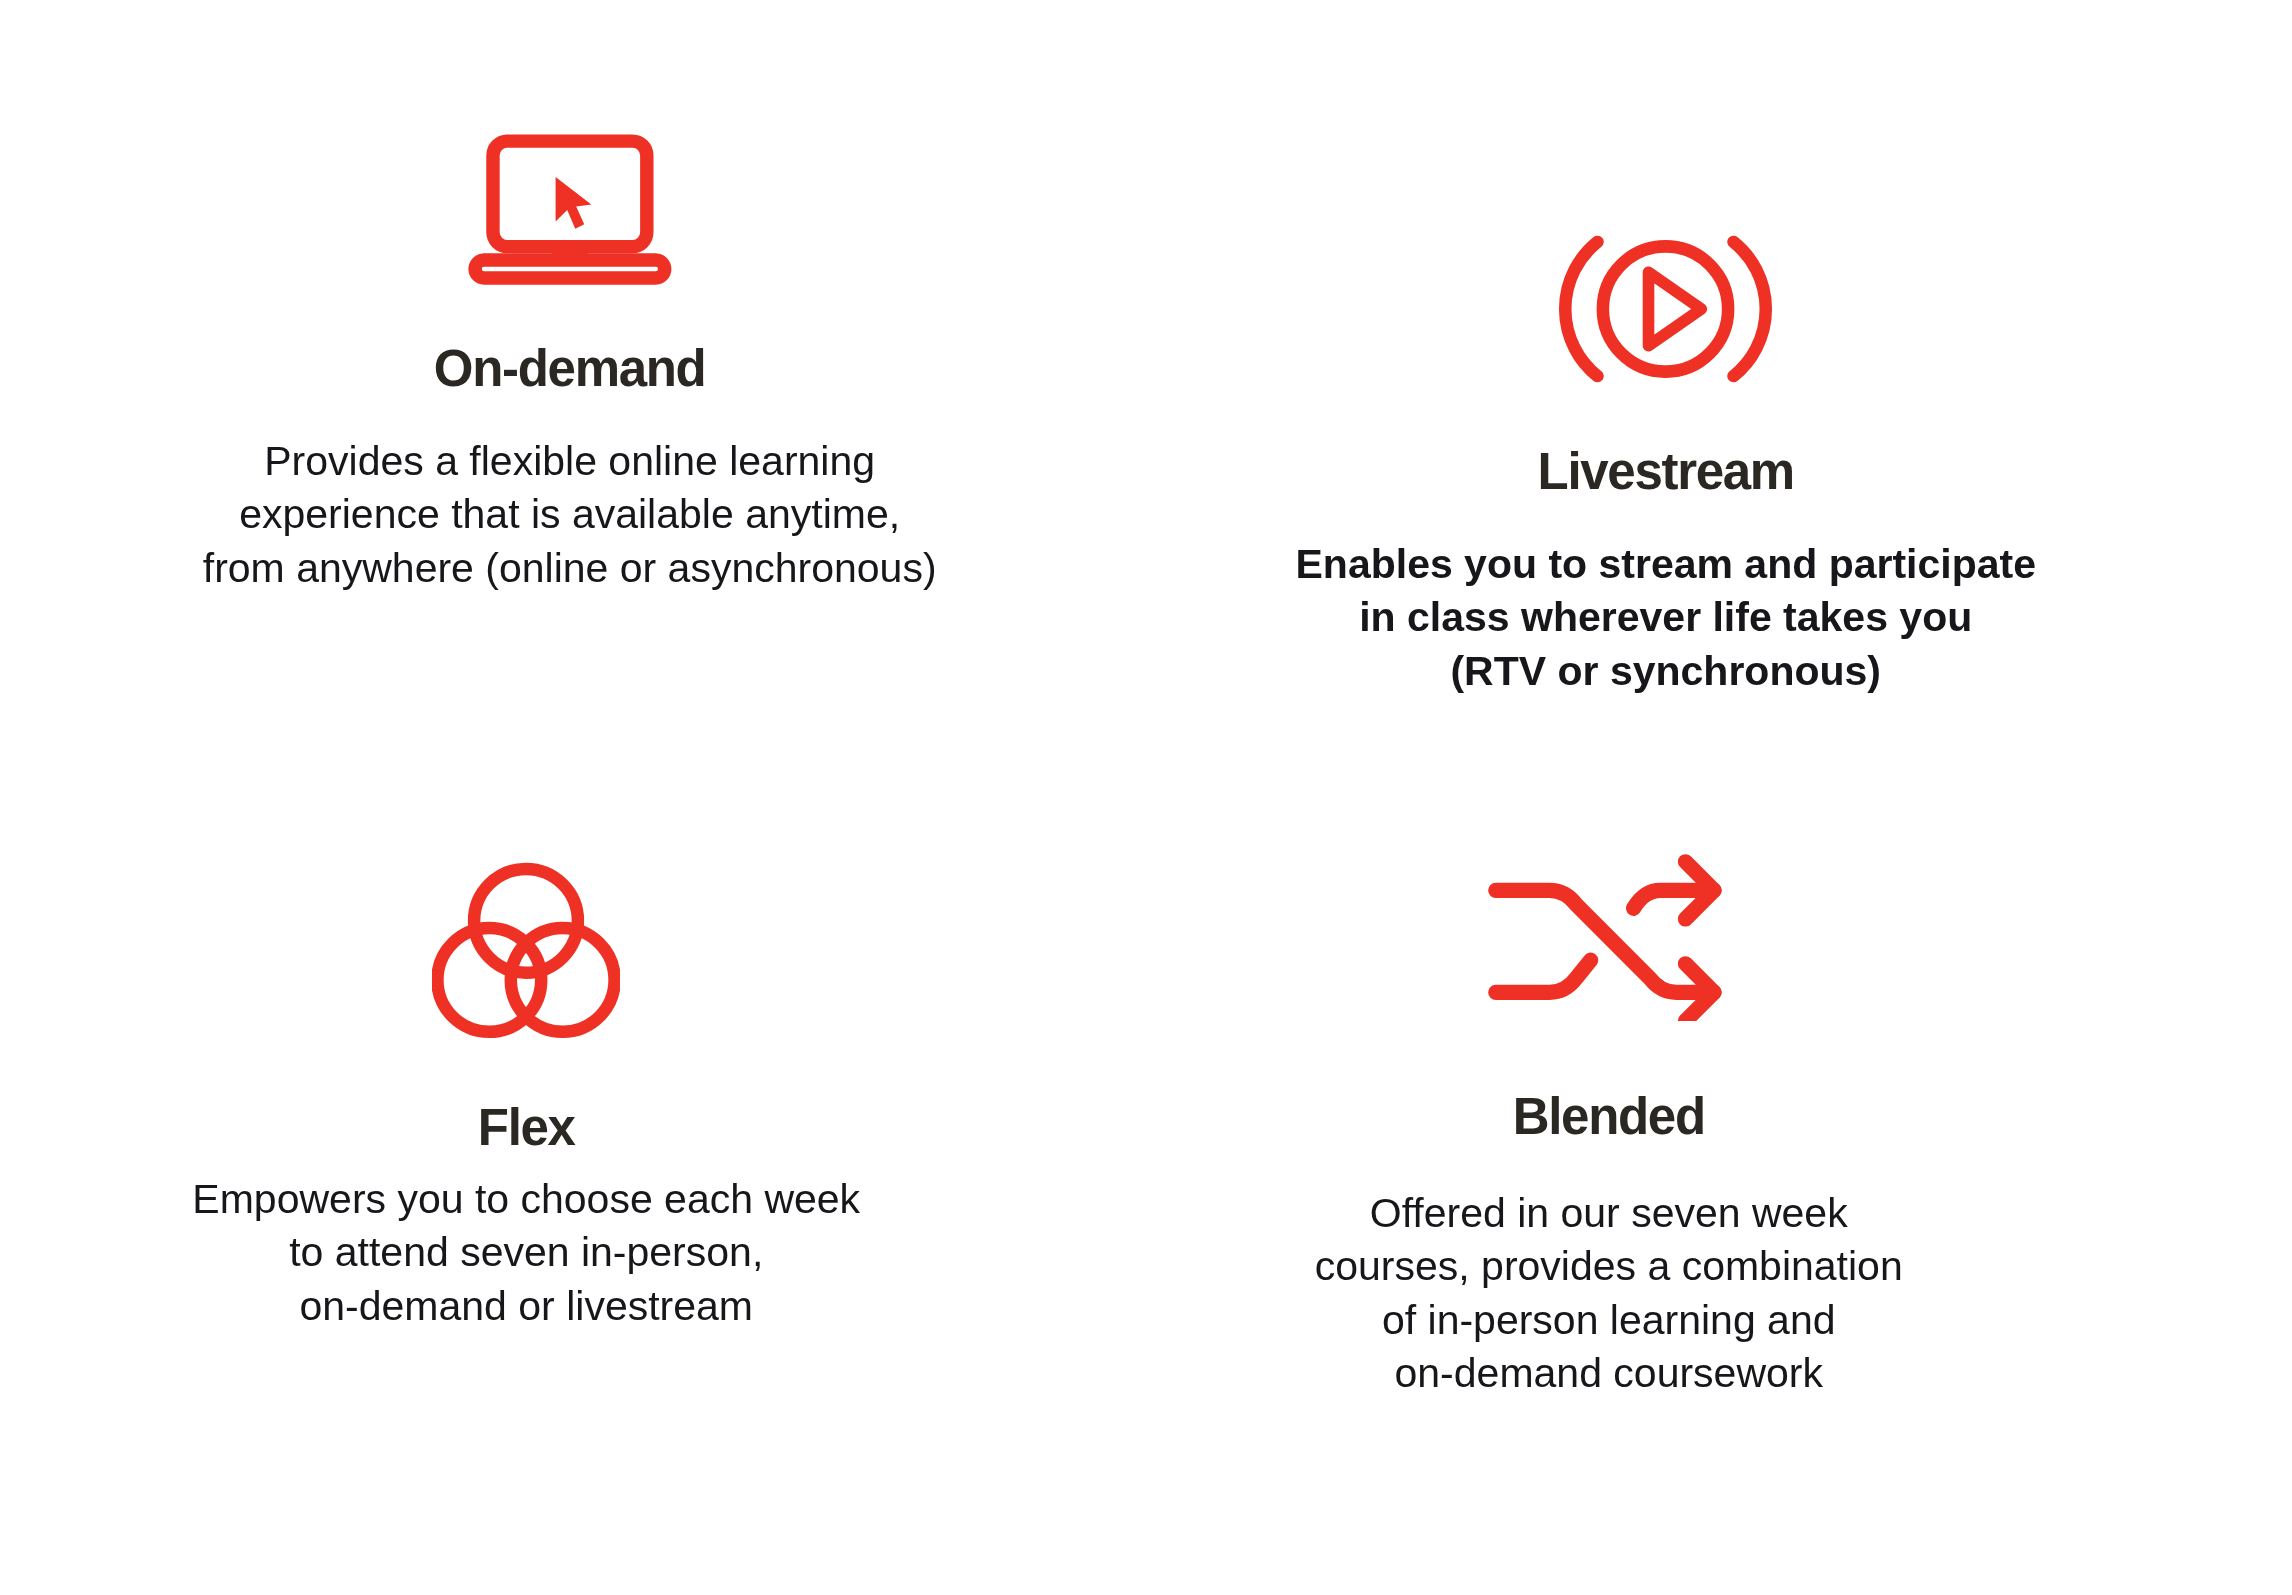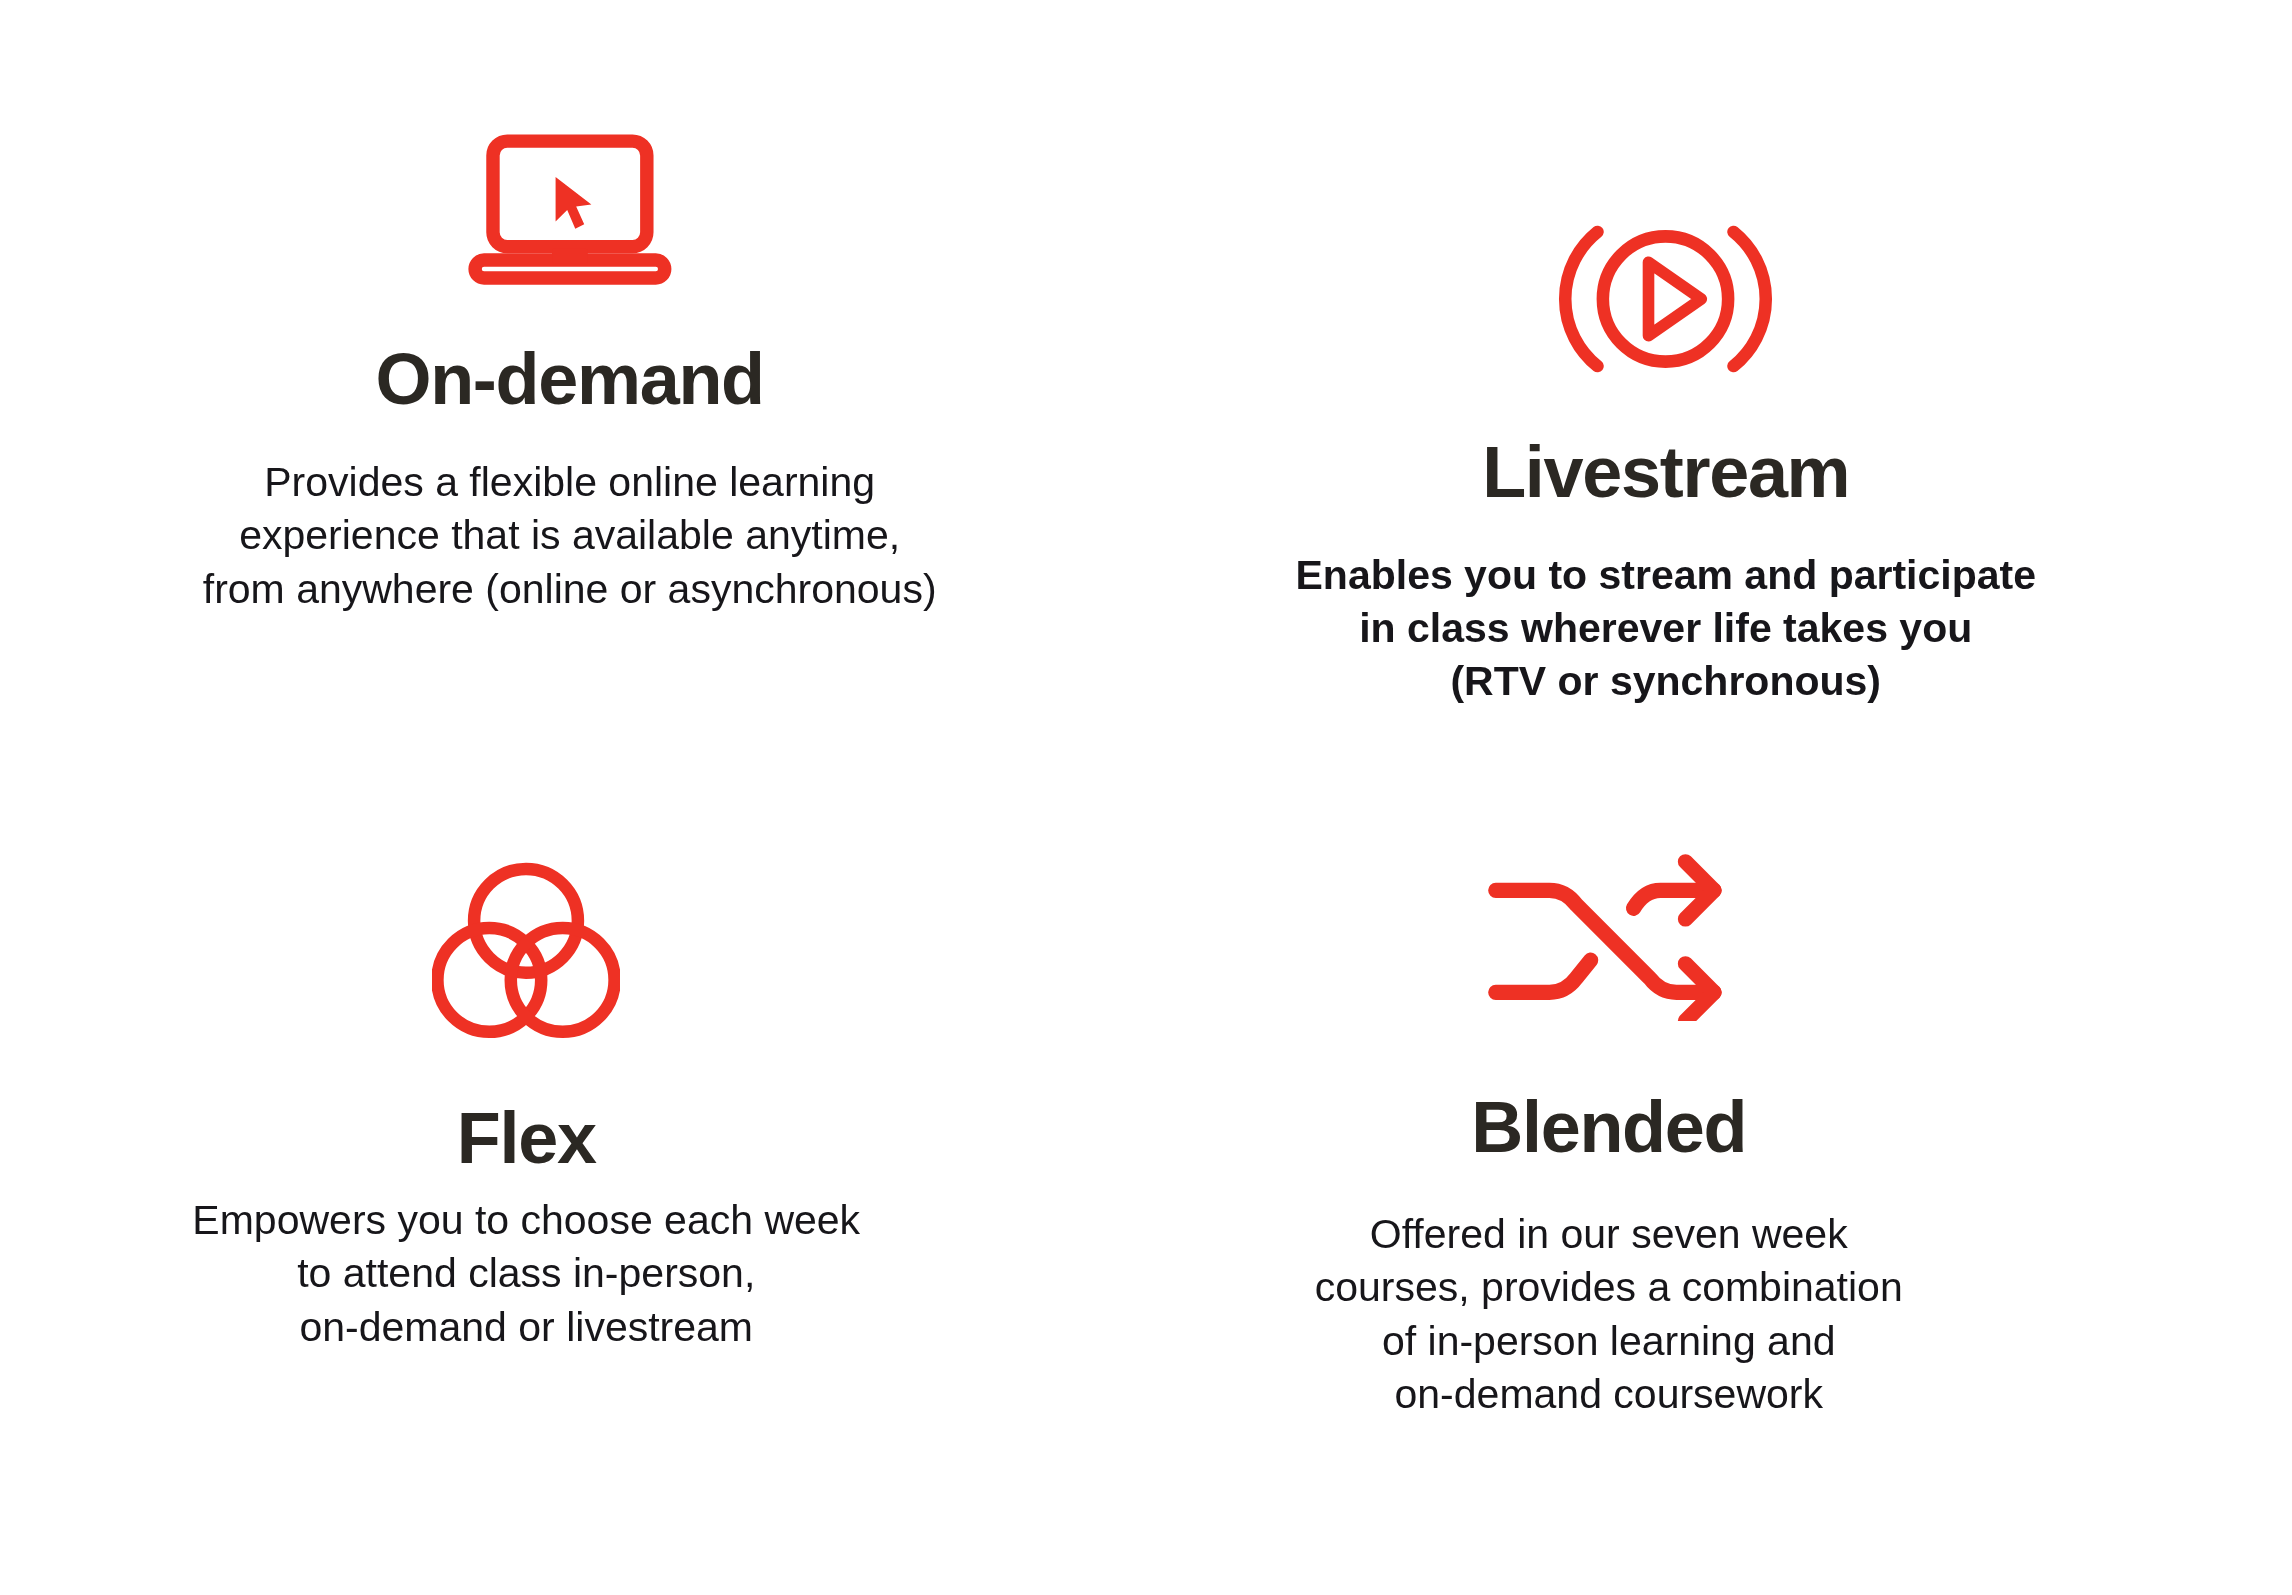"On-demand" .card-title { font-size: 72px -> 51px }
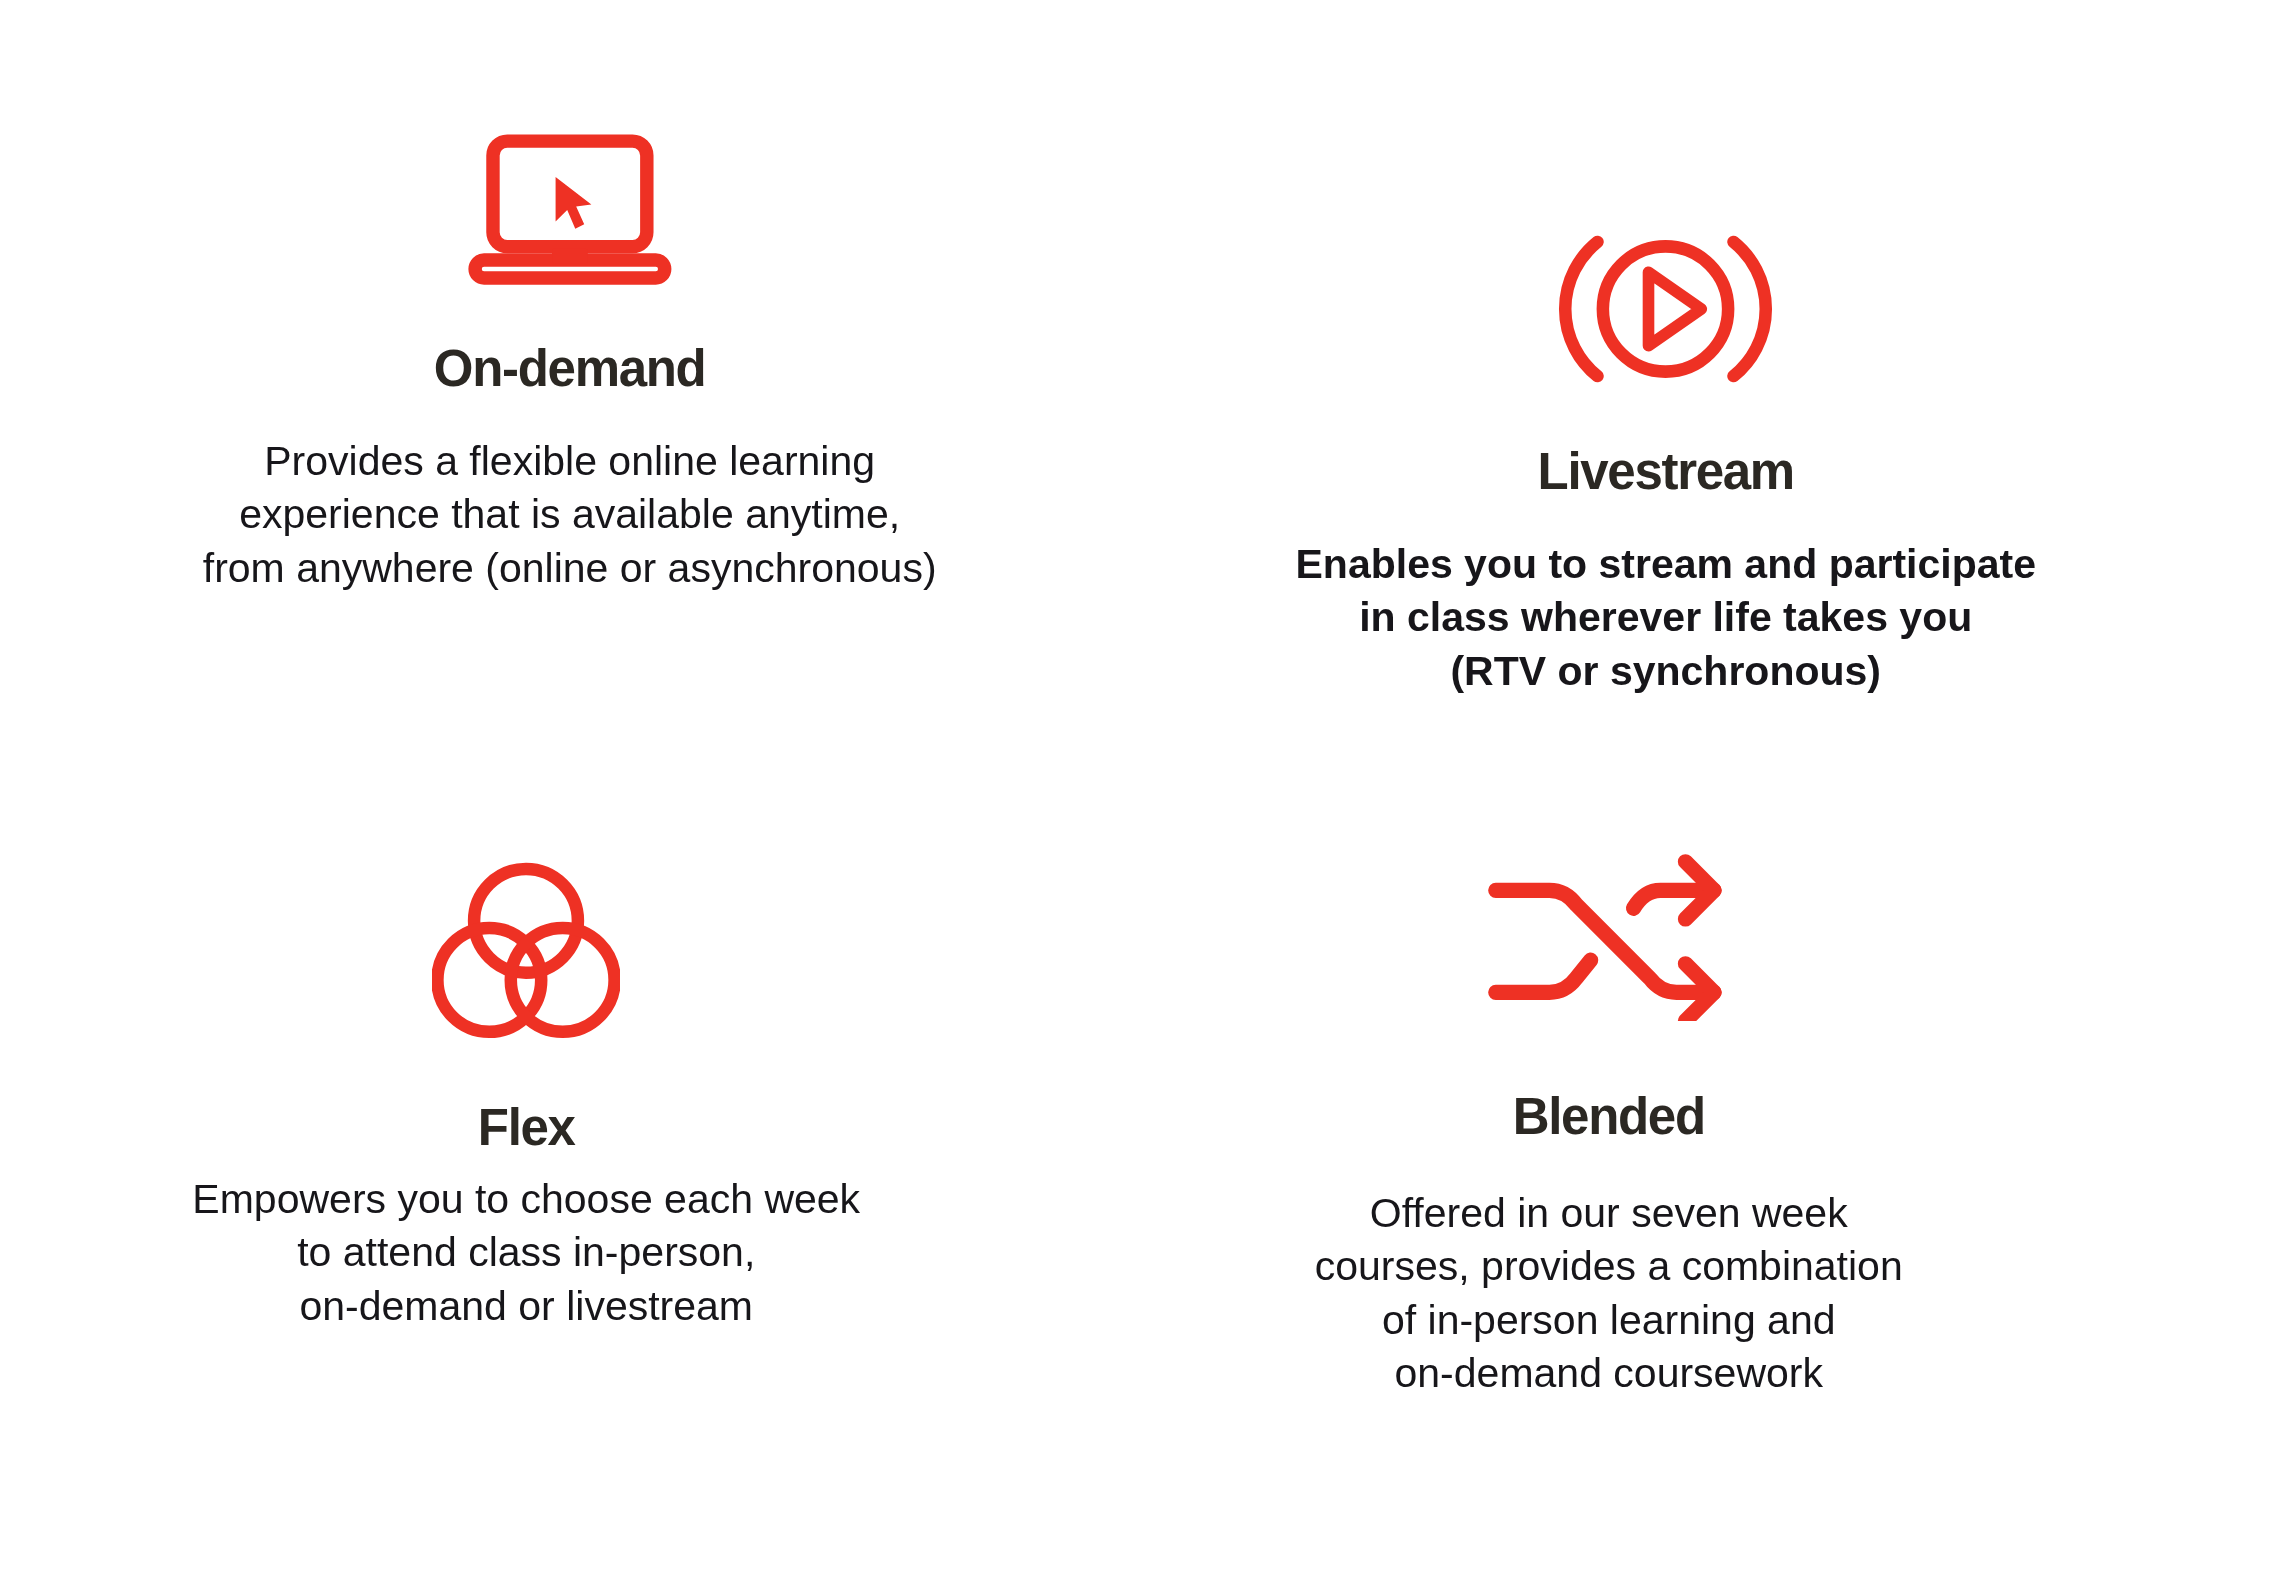"to attend class in-person," span.line { text: class -> seven }
